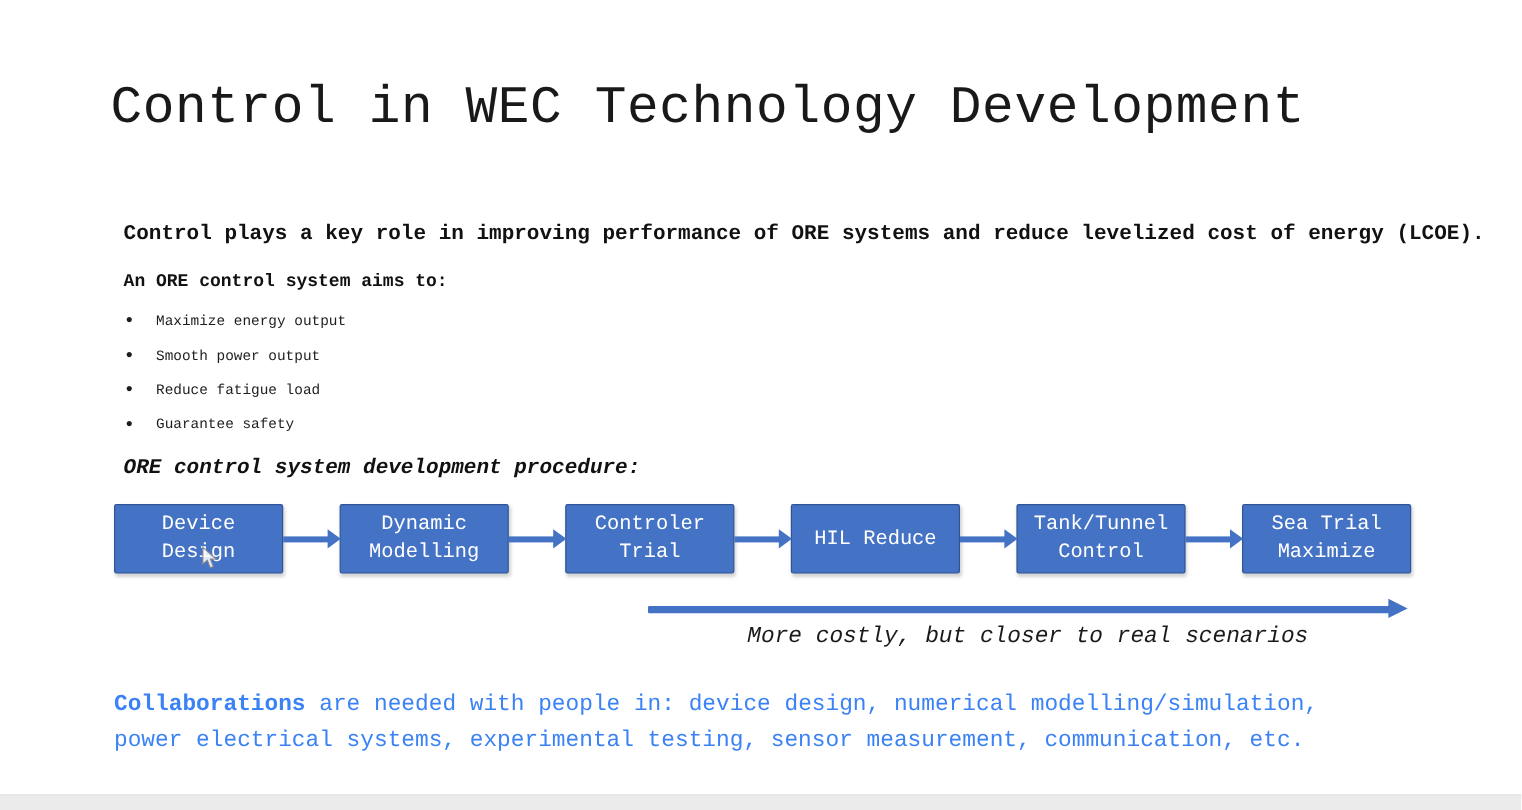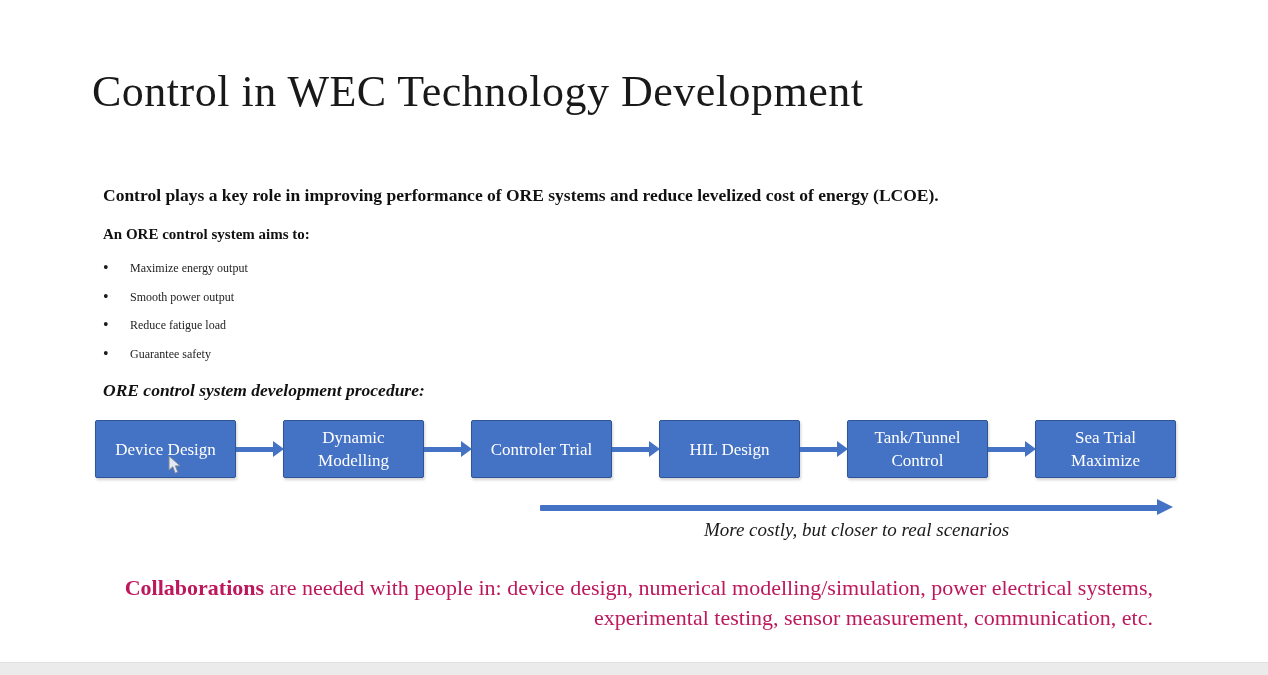"Control in WEC Technology Development" .slide { font-family: Liberation Serif, serif -> Liberation Mono, monospace }
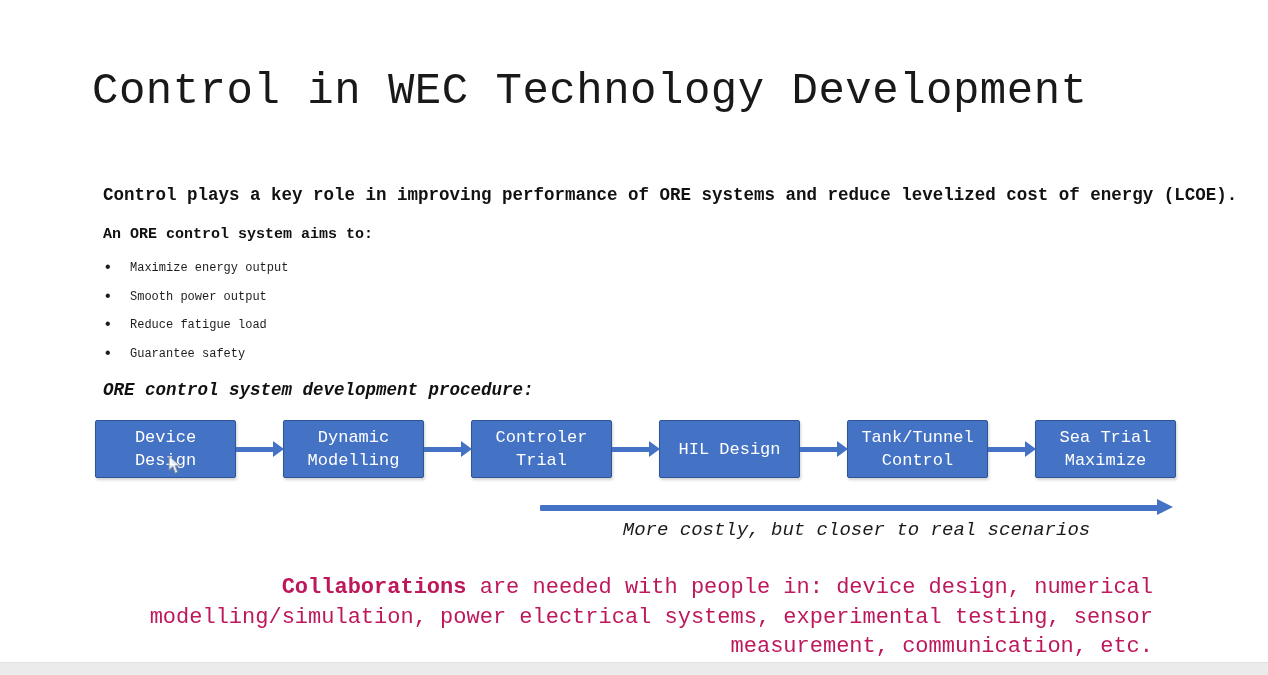"HIL Design" span { text: Design -> Reduce }
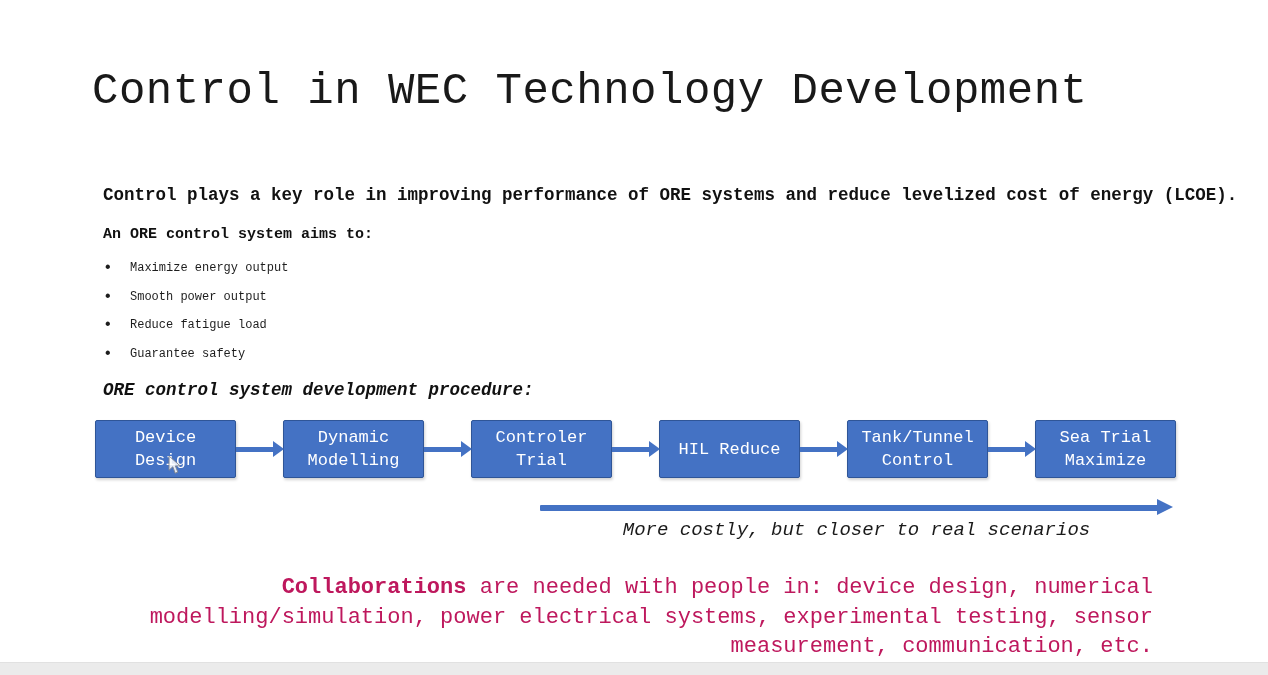"Collaborations are needed with people" .collab { color: #be185d -> #3b82f6; font-size: 22px -> 19px; text-align: right -> none }
